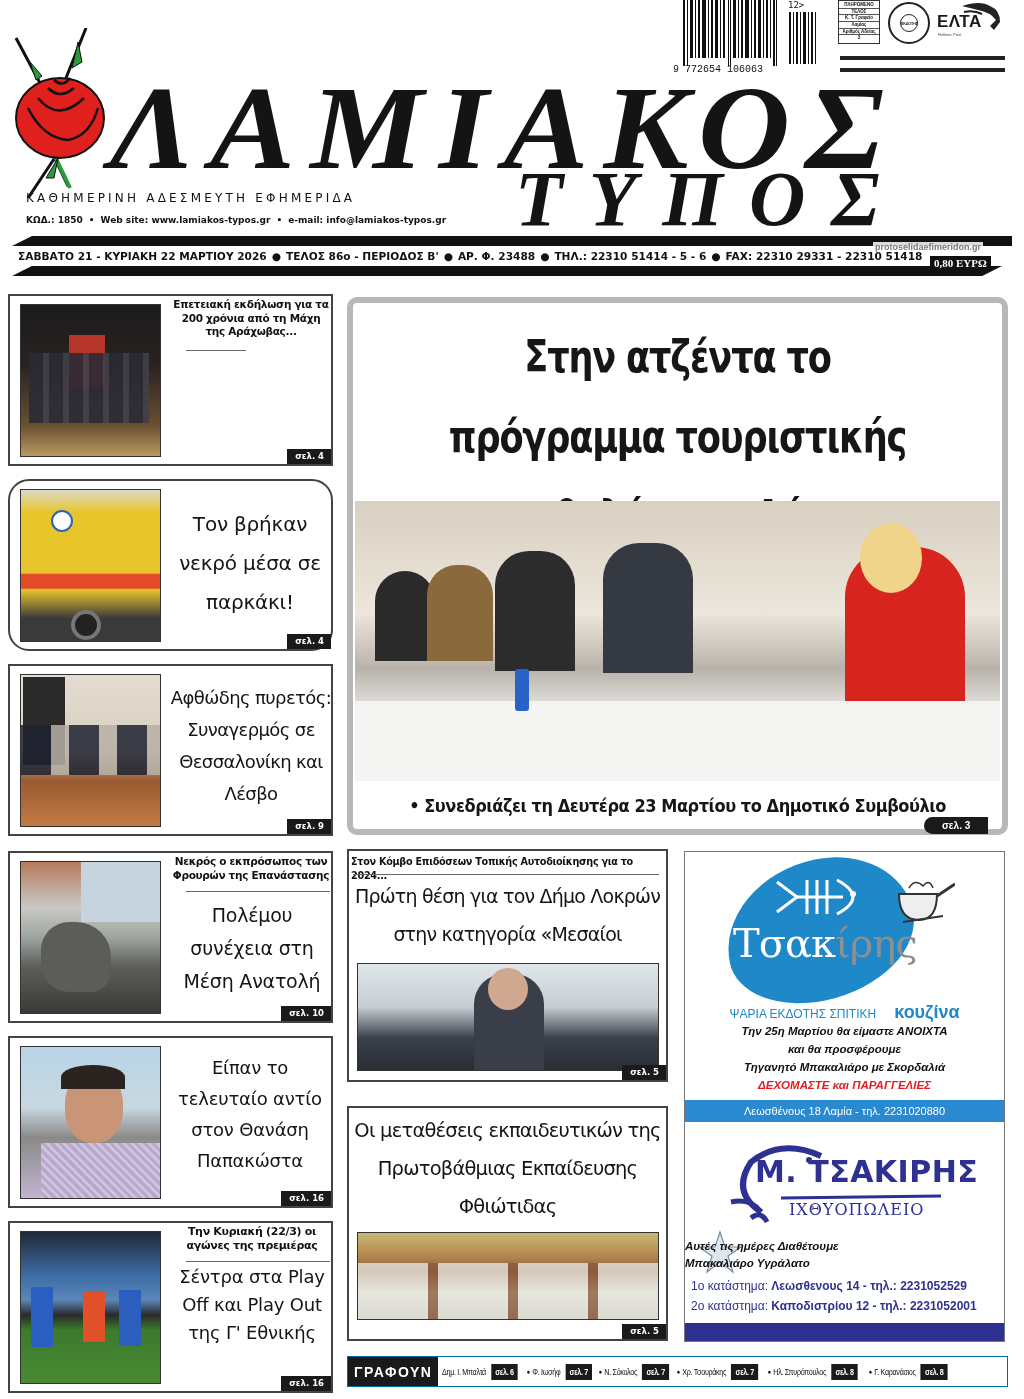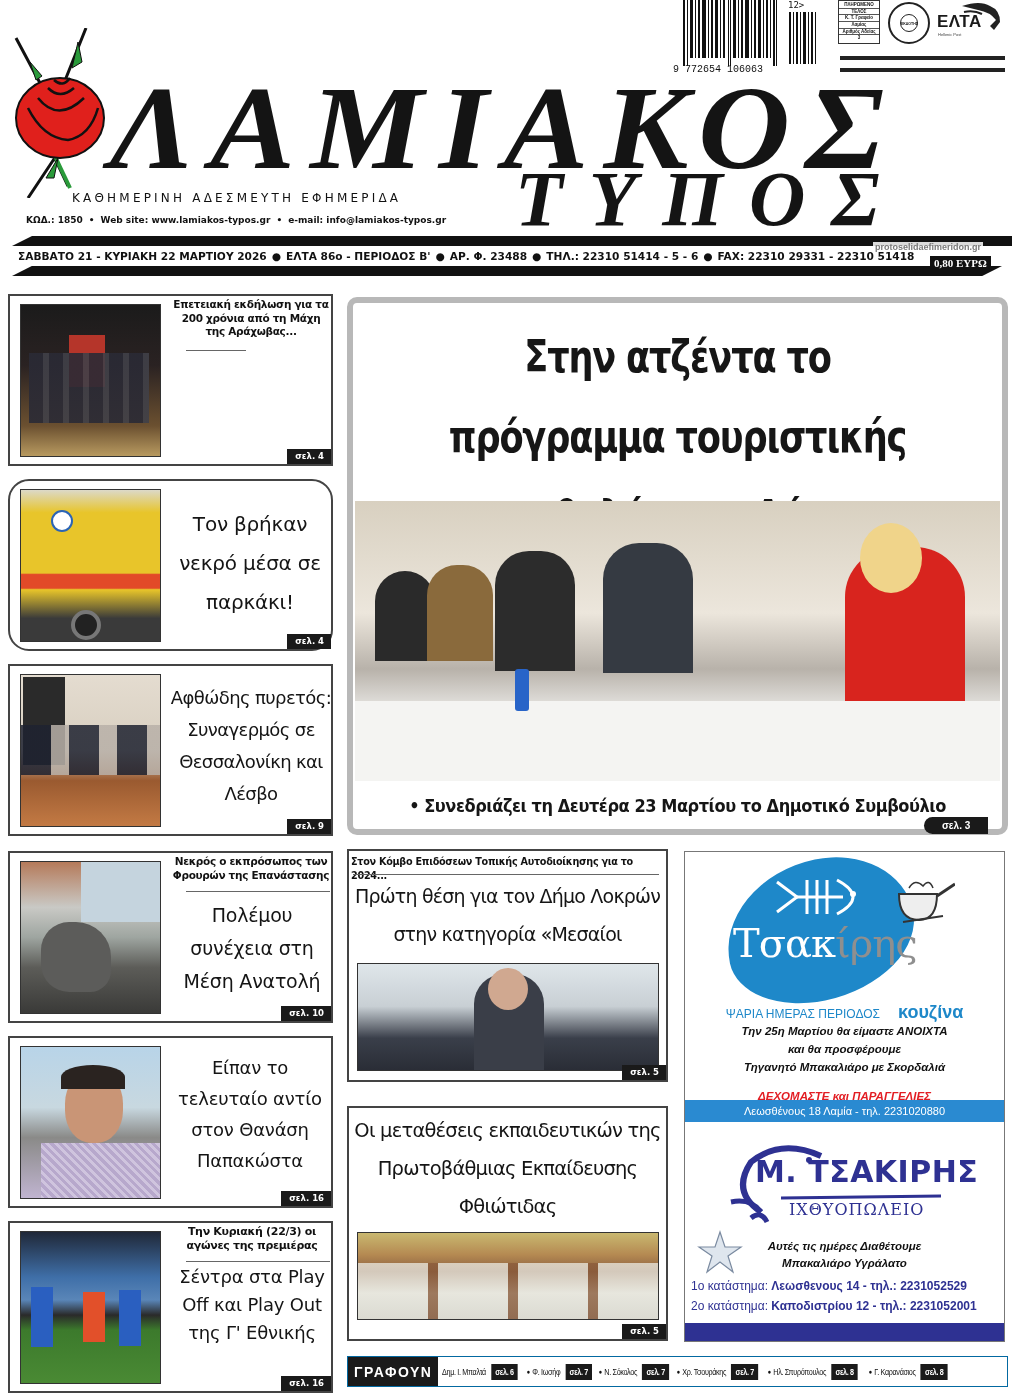"ΚΑΘΗΜΕΡΙΝΗ ΑΔΕΣΜΕΥΤΗ ΕΦΗΜΕΡΙΔΑ" .tagline { margin-left: 46px -> none }
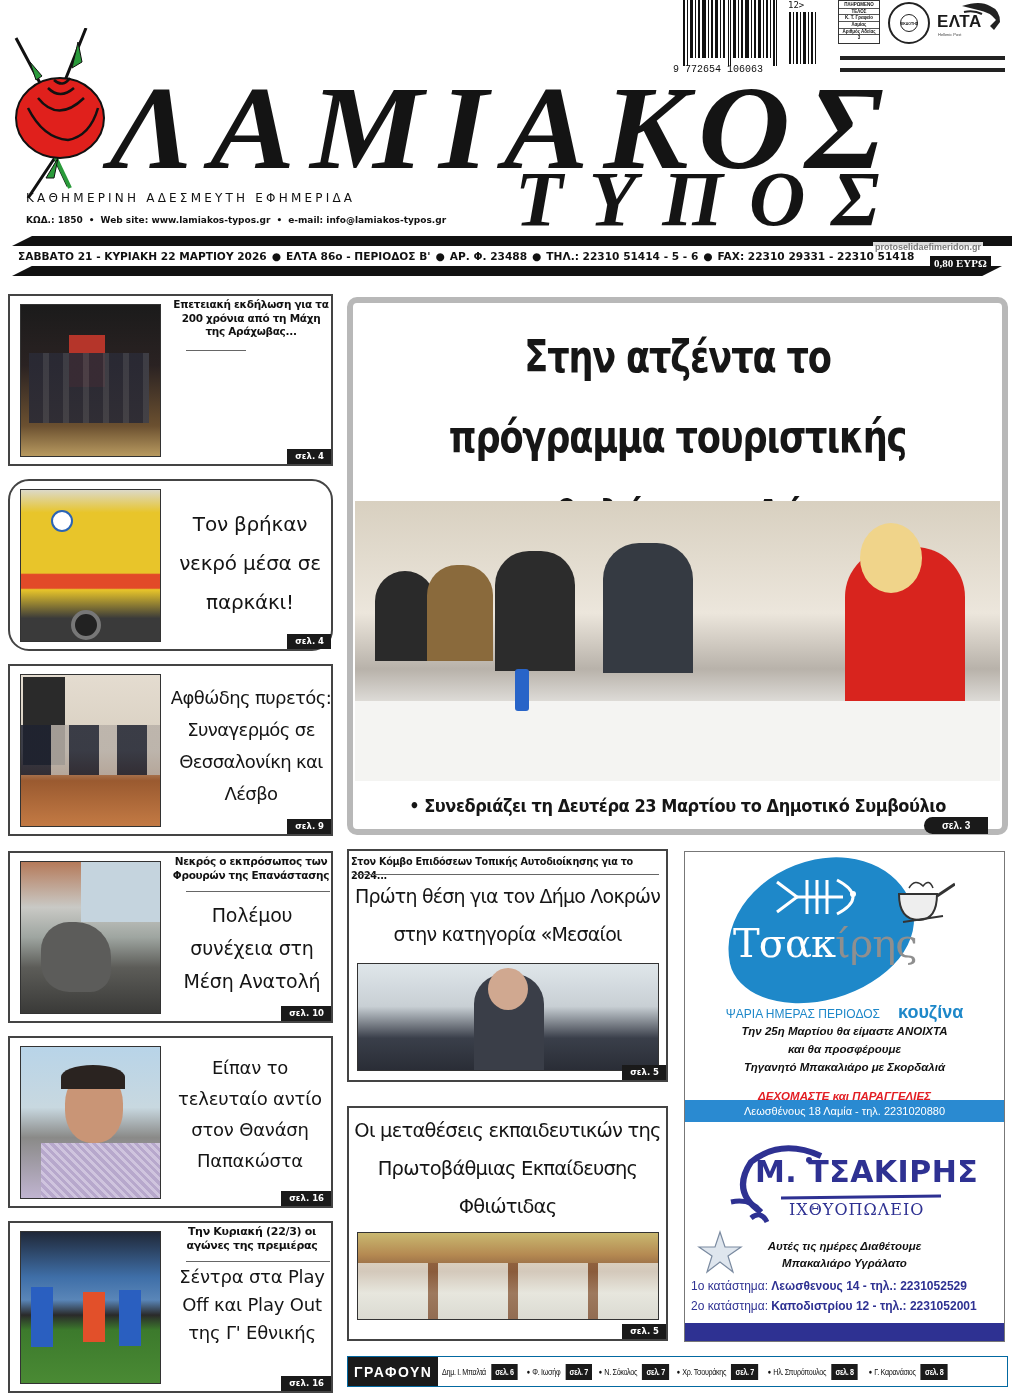"ΕΛΤΑ 86ο - ΠΕΡΙΟΔΟΣ Β'" span { text: ΕΛΤΑ -> ΤΕΛΟΣ }
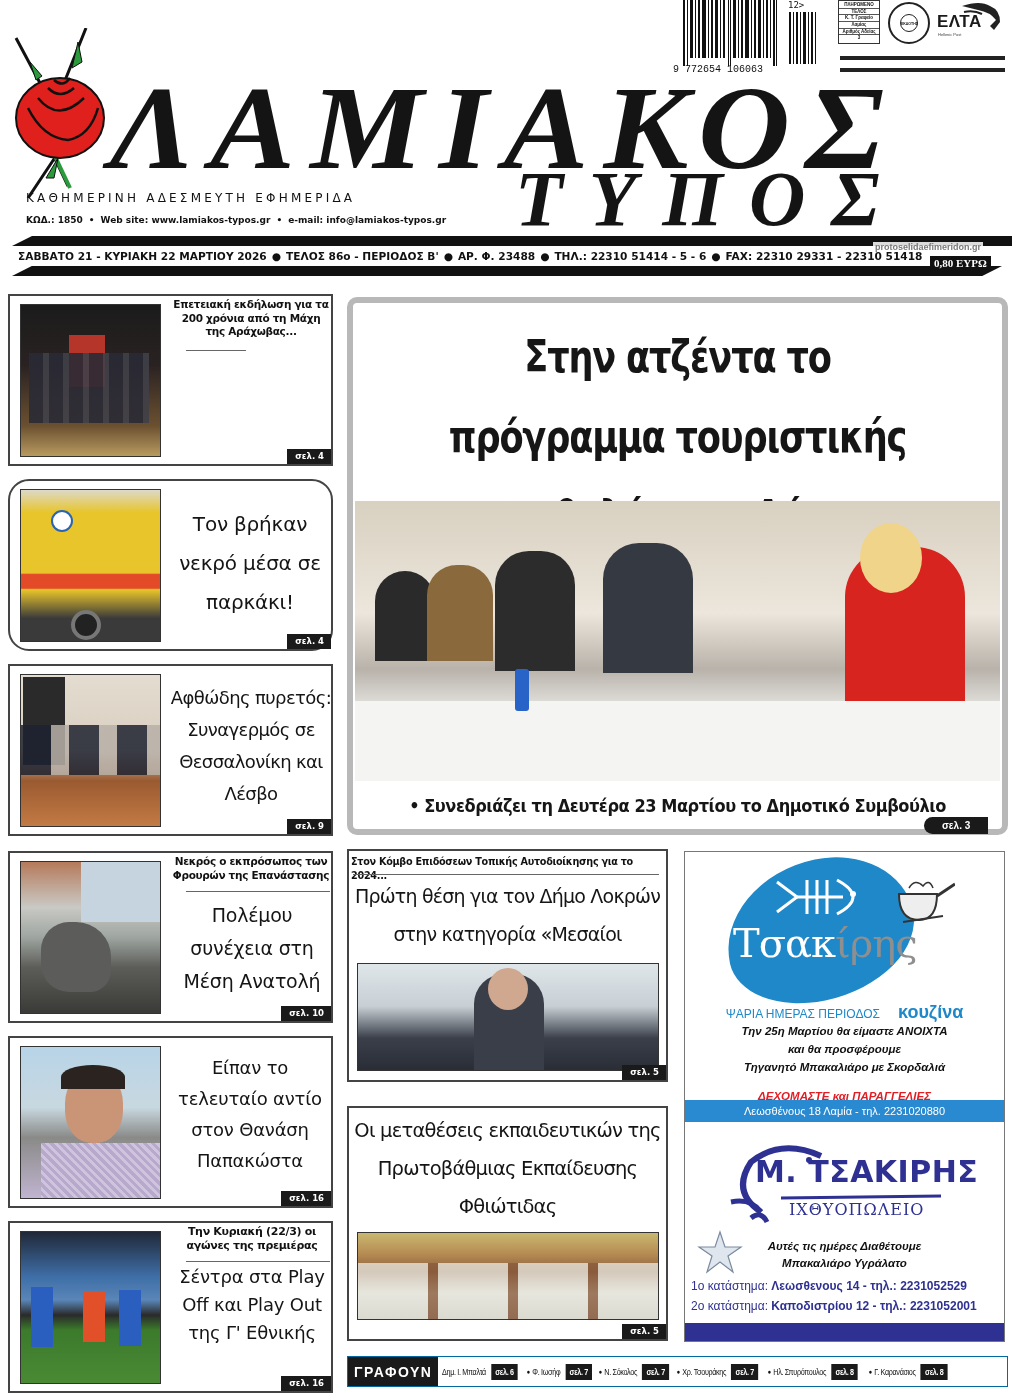"ΨΑΡΙΑ ΗΜΕΡΑΣ ΠΕΡΙΟΔΟΣ" span { text: ΗΜΕΡΑΣ ΠΕΡΙΟΔΟΣ -> ΕΚΔΟΤΗΣ ΣΠΙΤΙΚΗ }
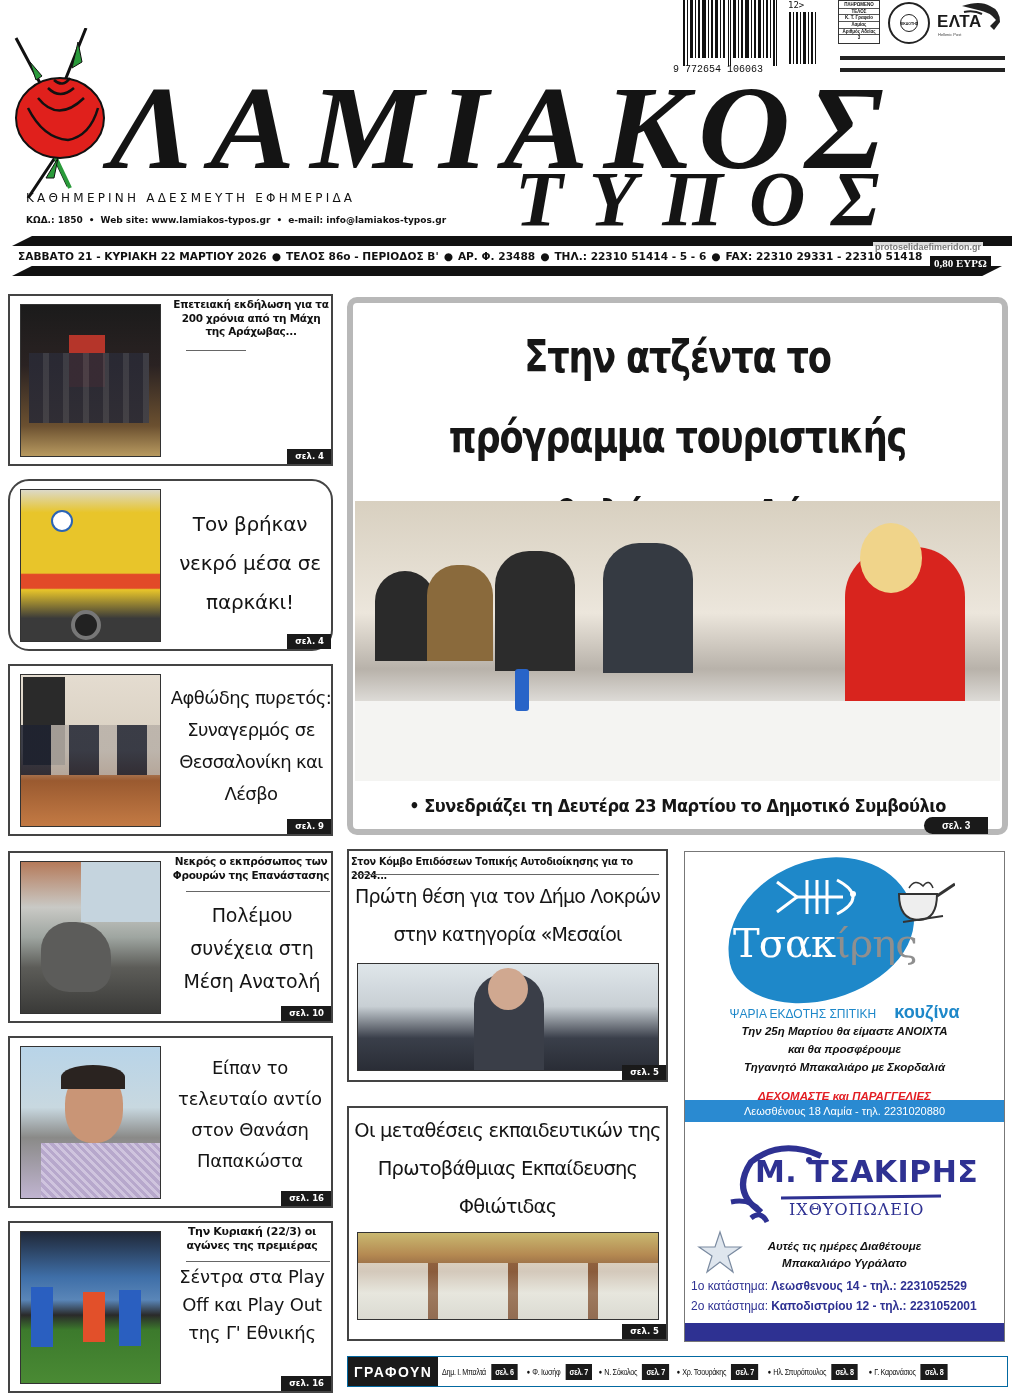"ΔΕΧΟΜΑΣΤΕ και ΠΑΡΑΓΓΕΛΙΕΣ" div.ad-line { top: 238px -> 227px }
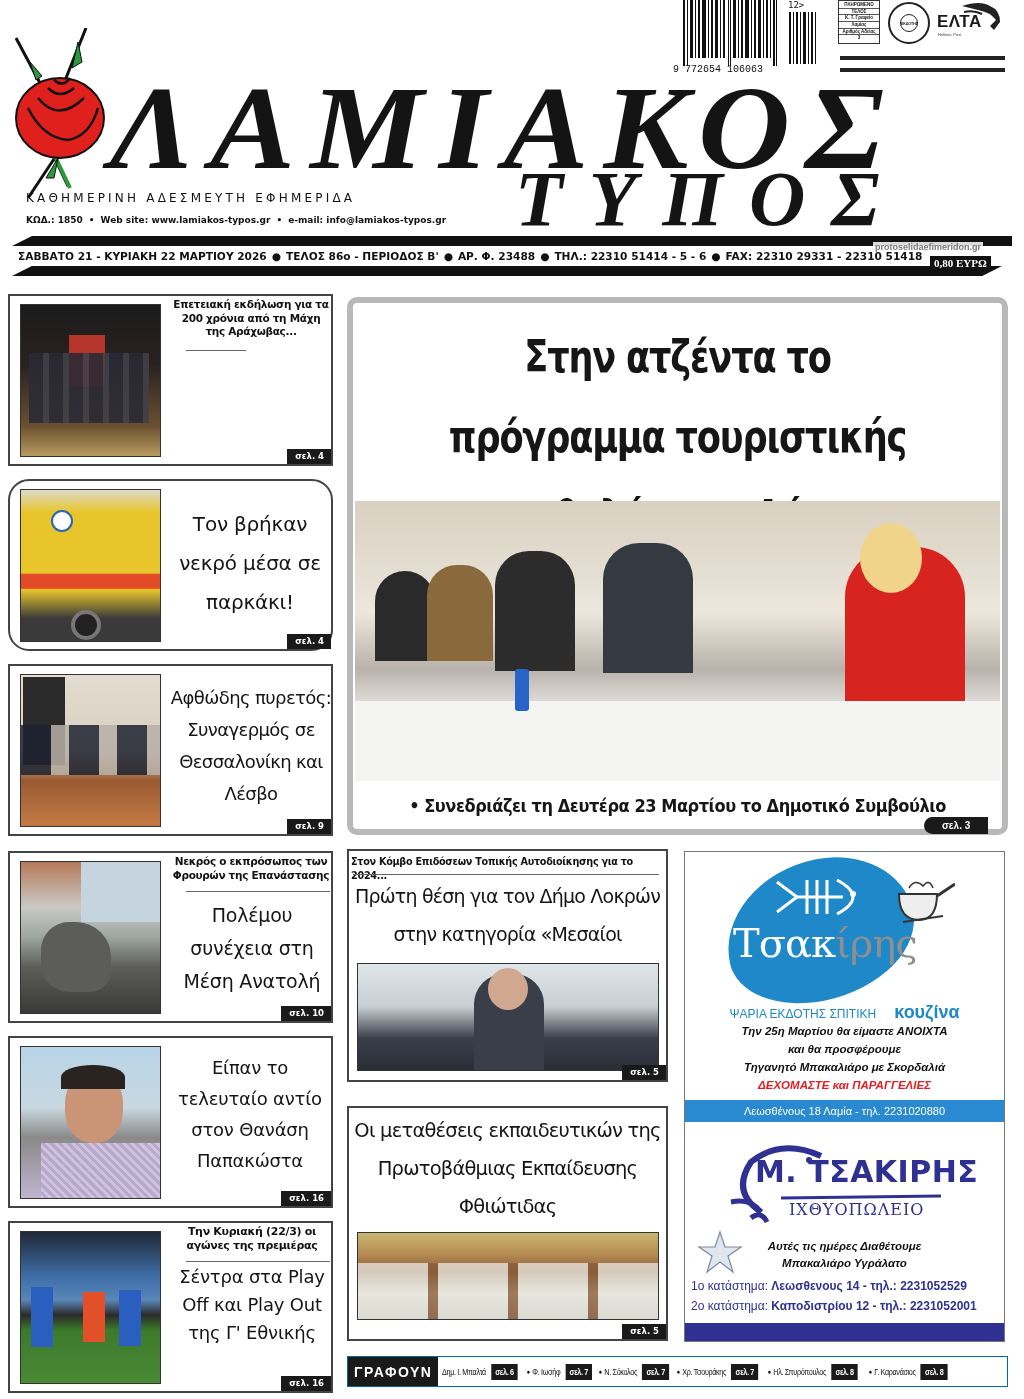"Αυτές τις ημέρες Διαθέτουμε" .ad2-line { text-align: center -> none }
